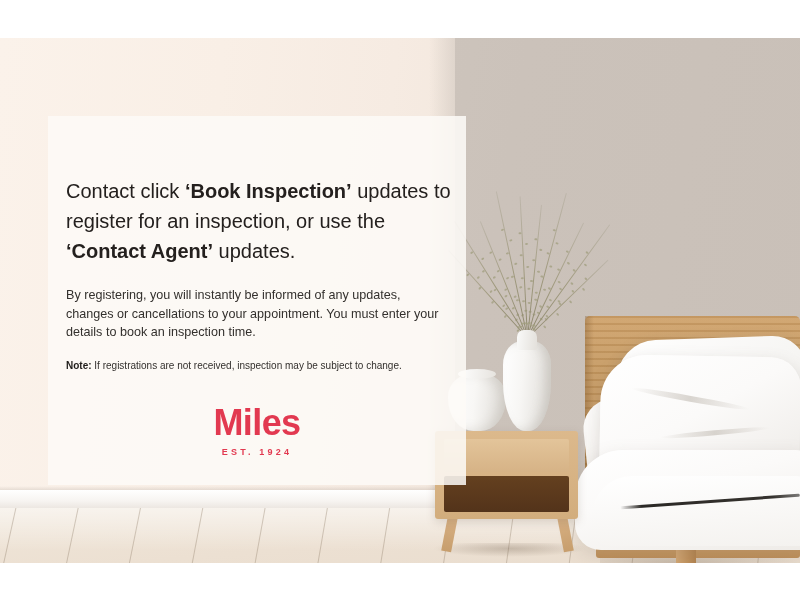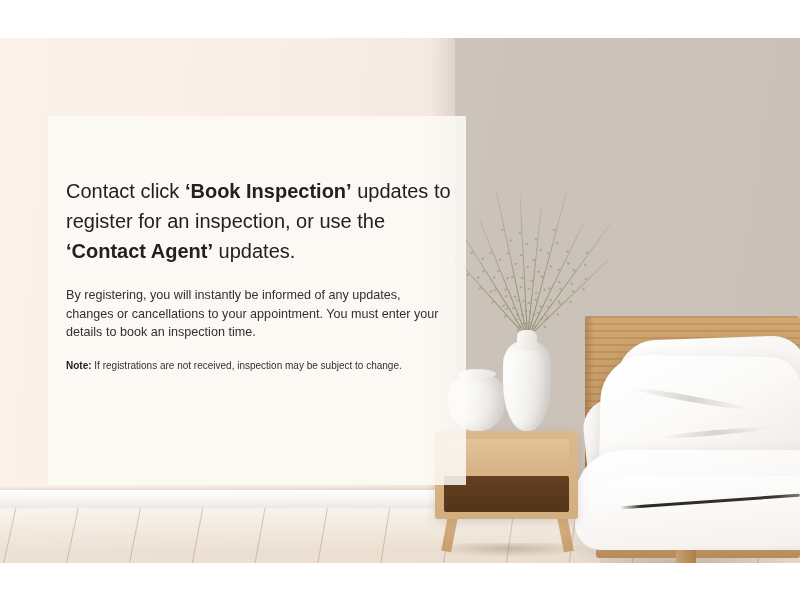"Miles" div.logo { html: none -> <div> <div>Miles</div> <div>EST. 1924</div> </div> }
